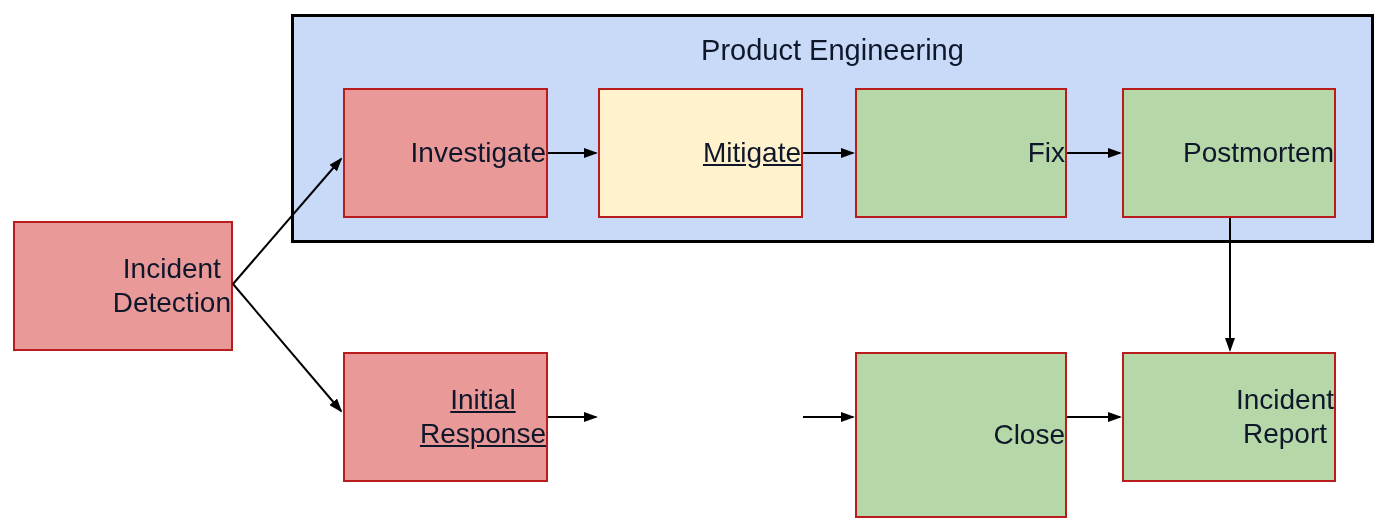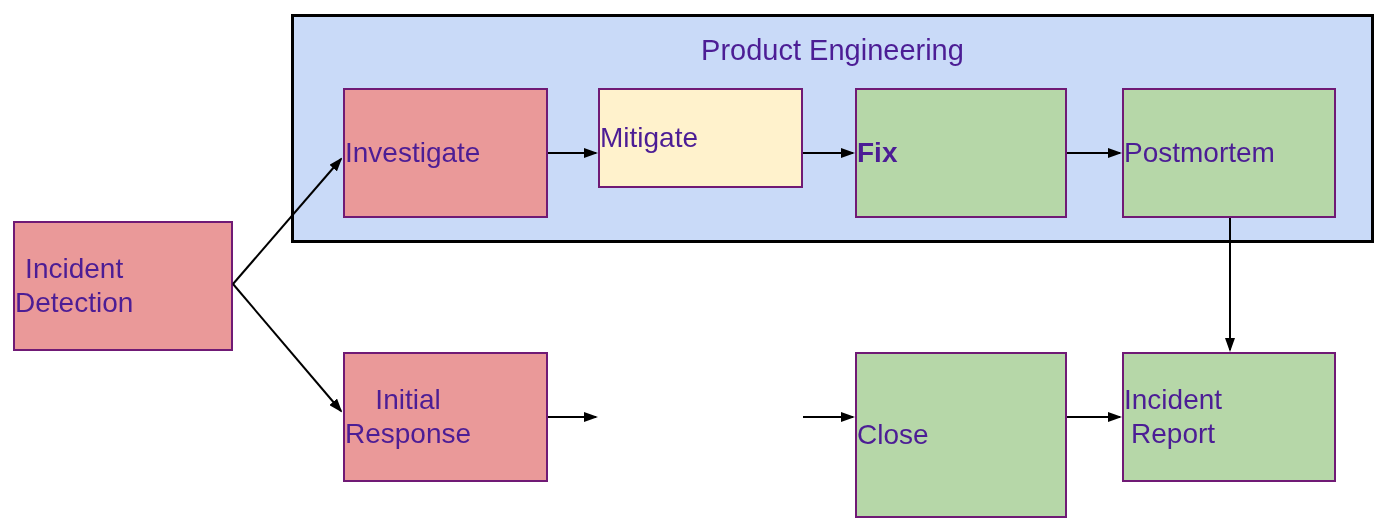"Product Engineering" #stage { color: #4c1d95 -> #0f172a }
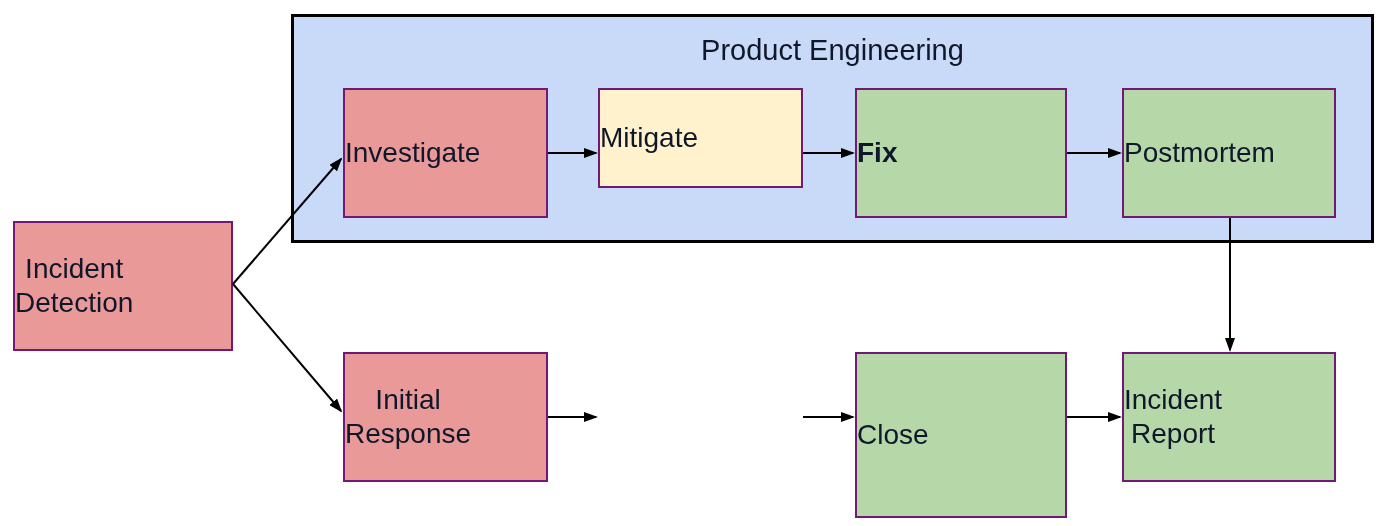"Investigate" .node { border: 2px solid #701a75 -> 2px solid #b91c1c; justify-content: flex-start -> flex-end }
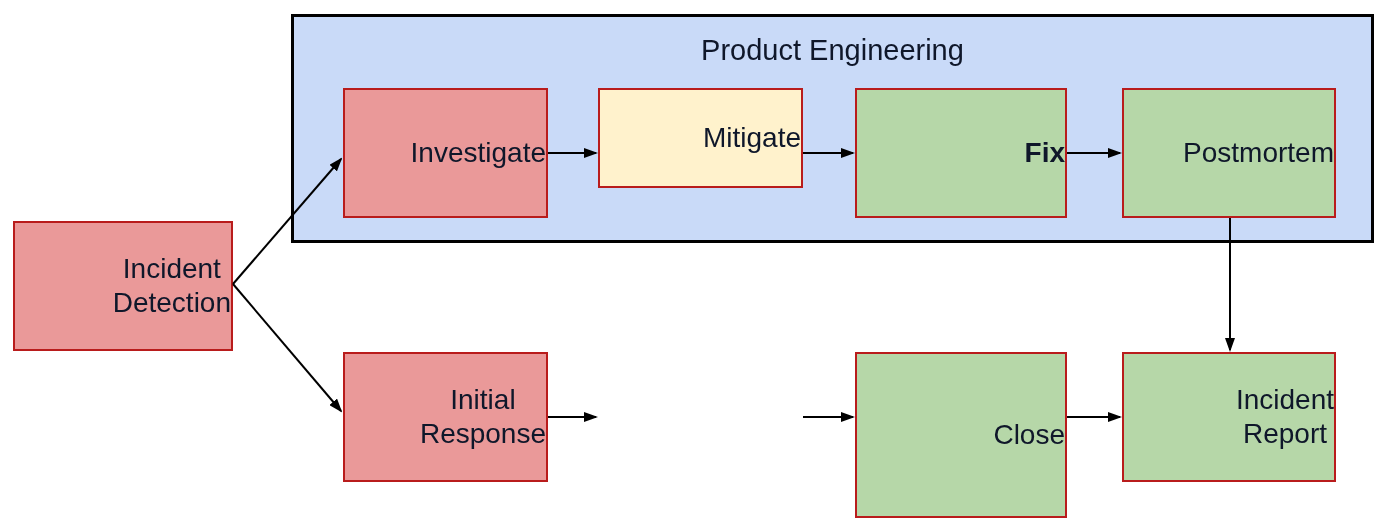"Mitigate" #node-mitigate { height: 100px -> 130px; text-decoration: none -> underline }
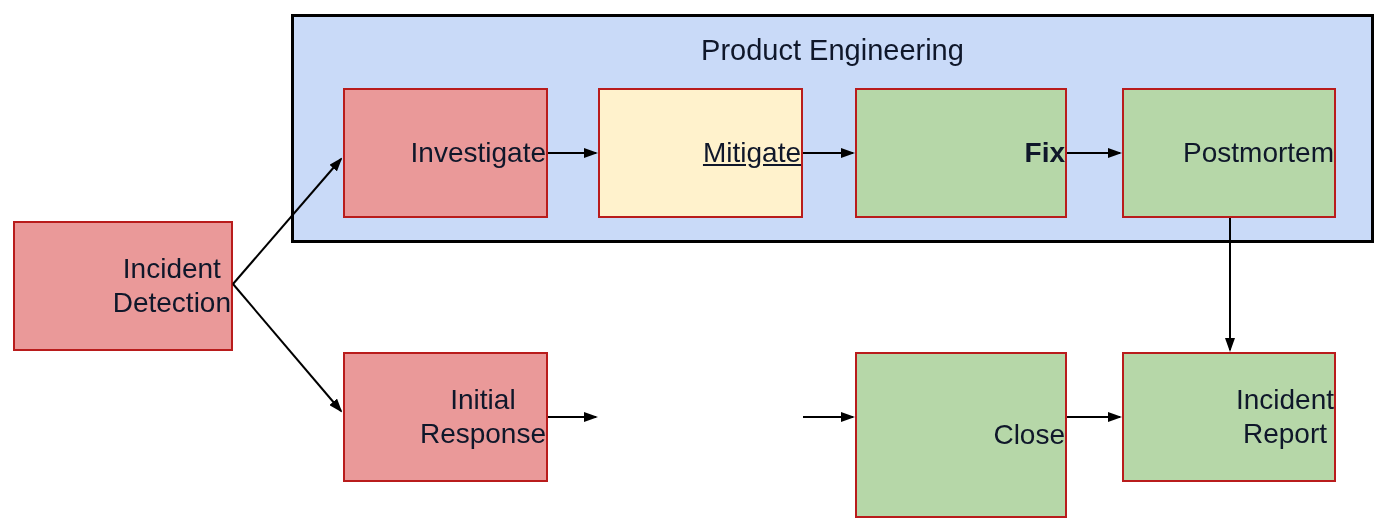"Fix" #node-fix { font-weight: bold -> none }
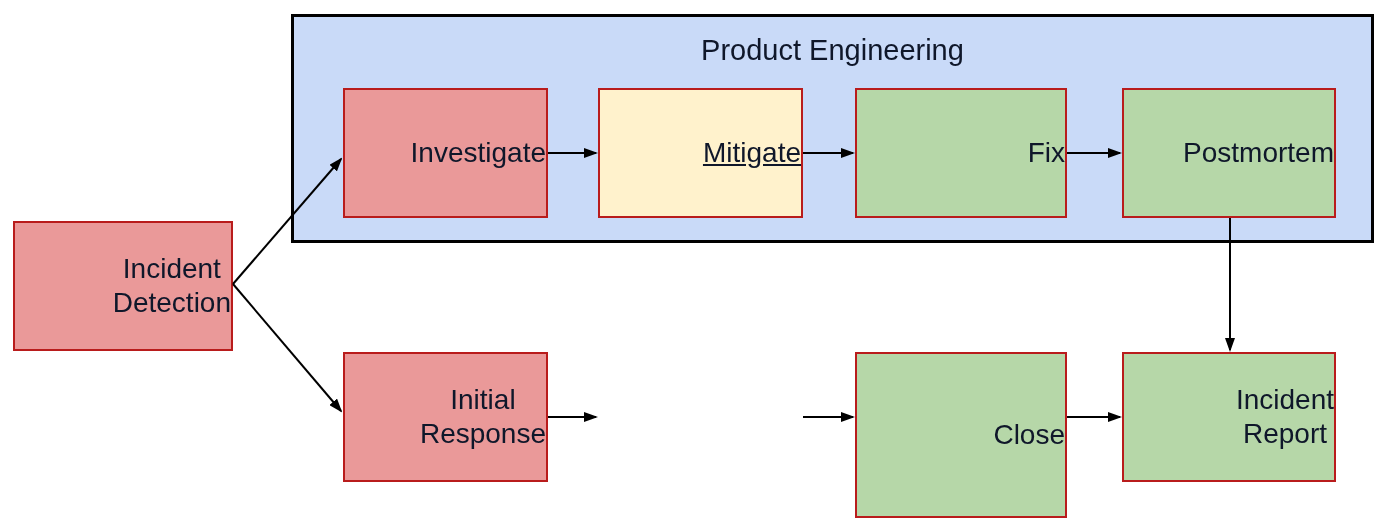"Initial" div.node { text-decoration: none -> underline }
